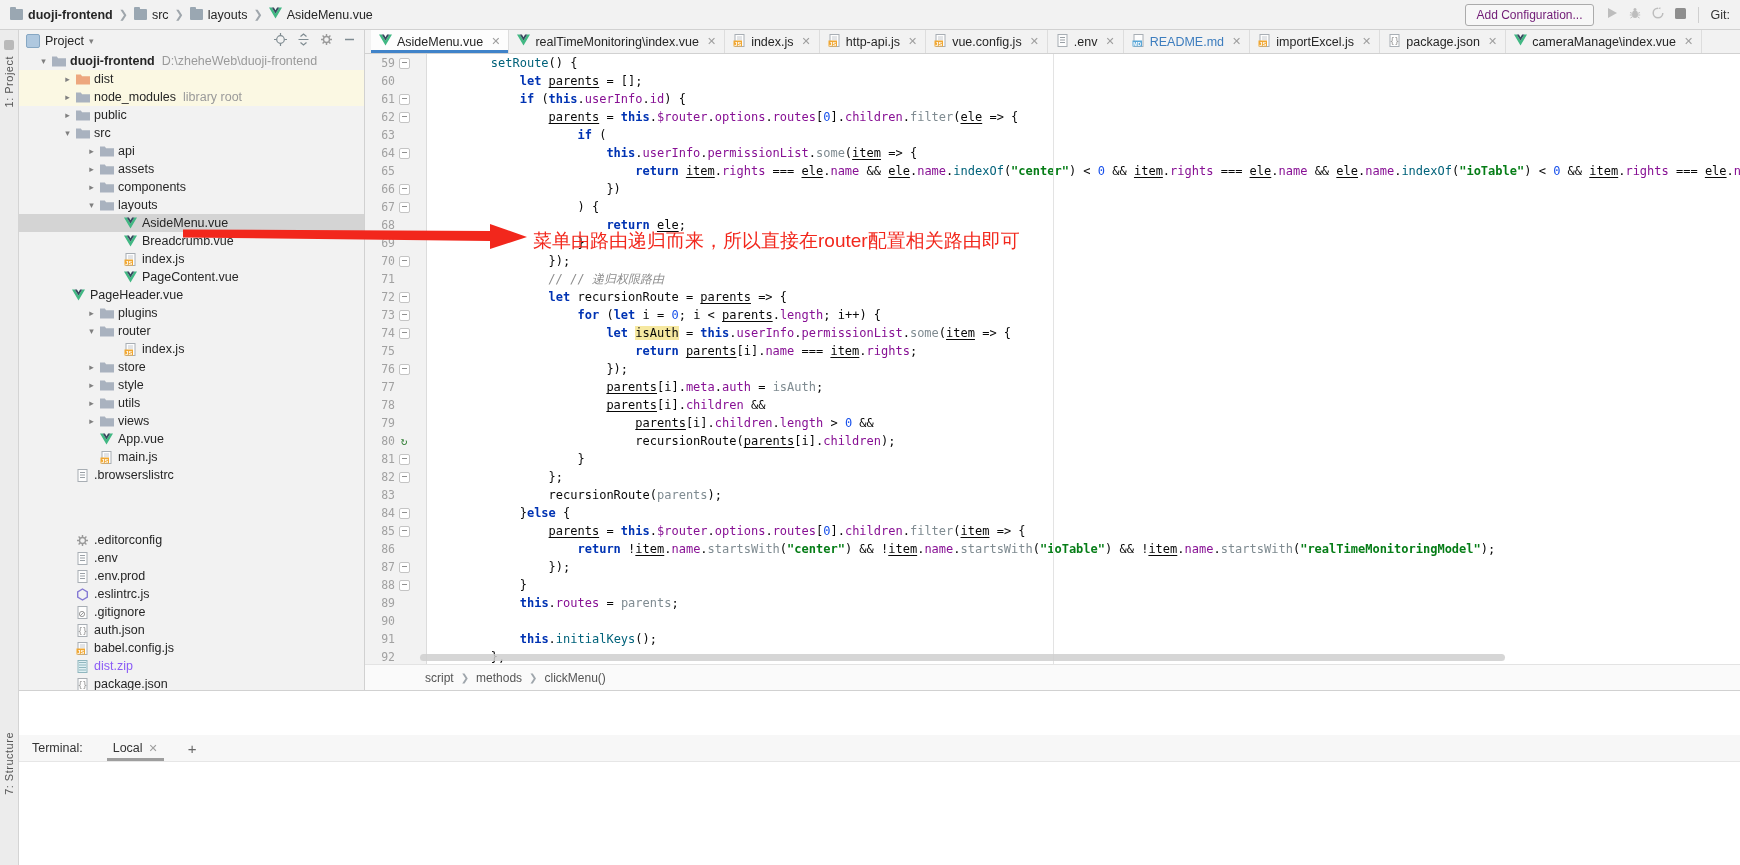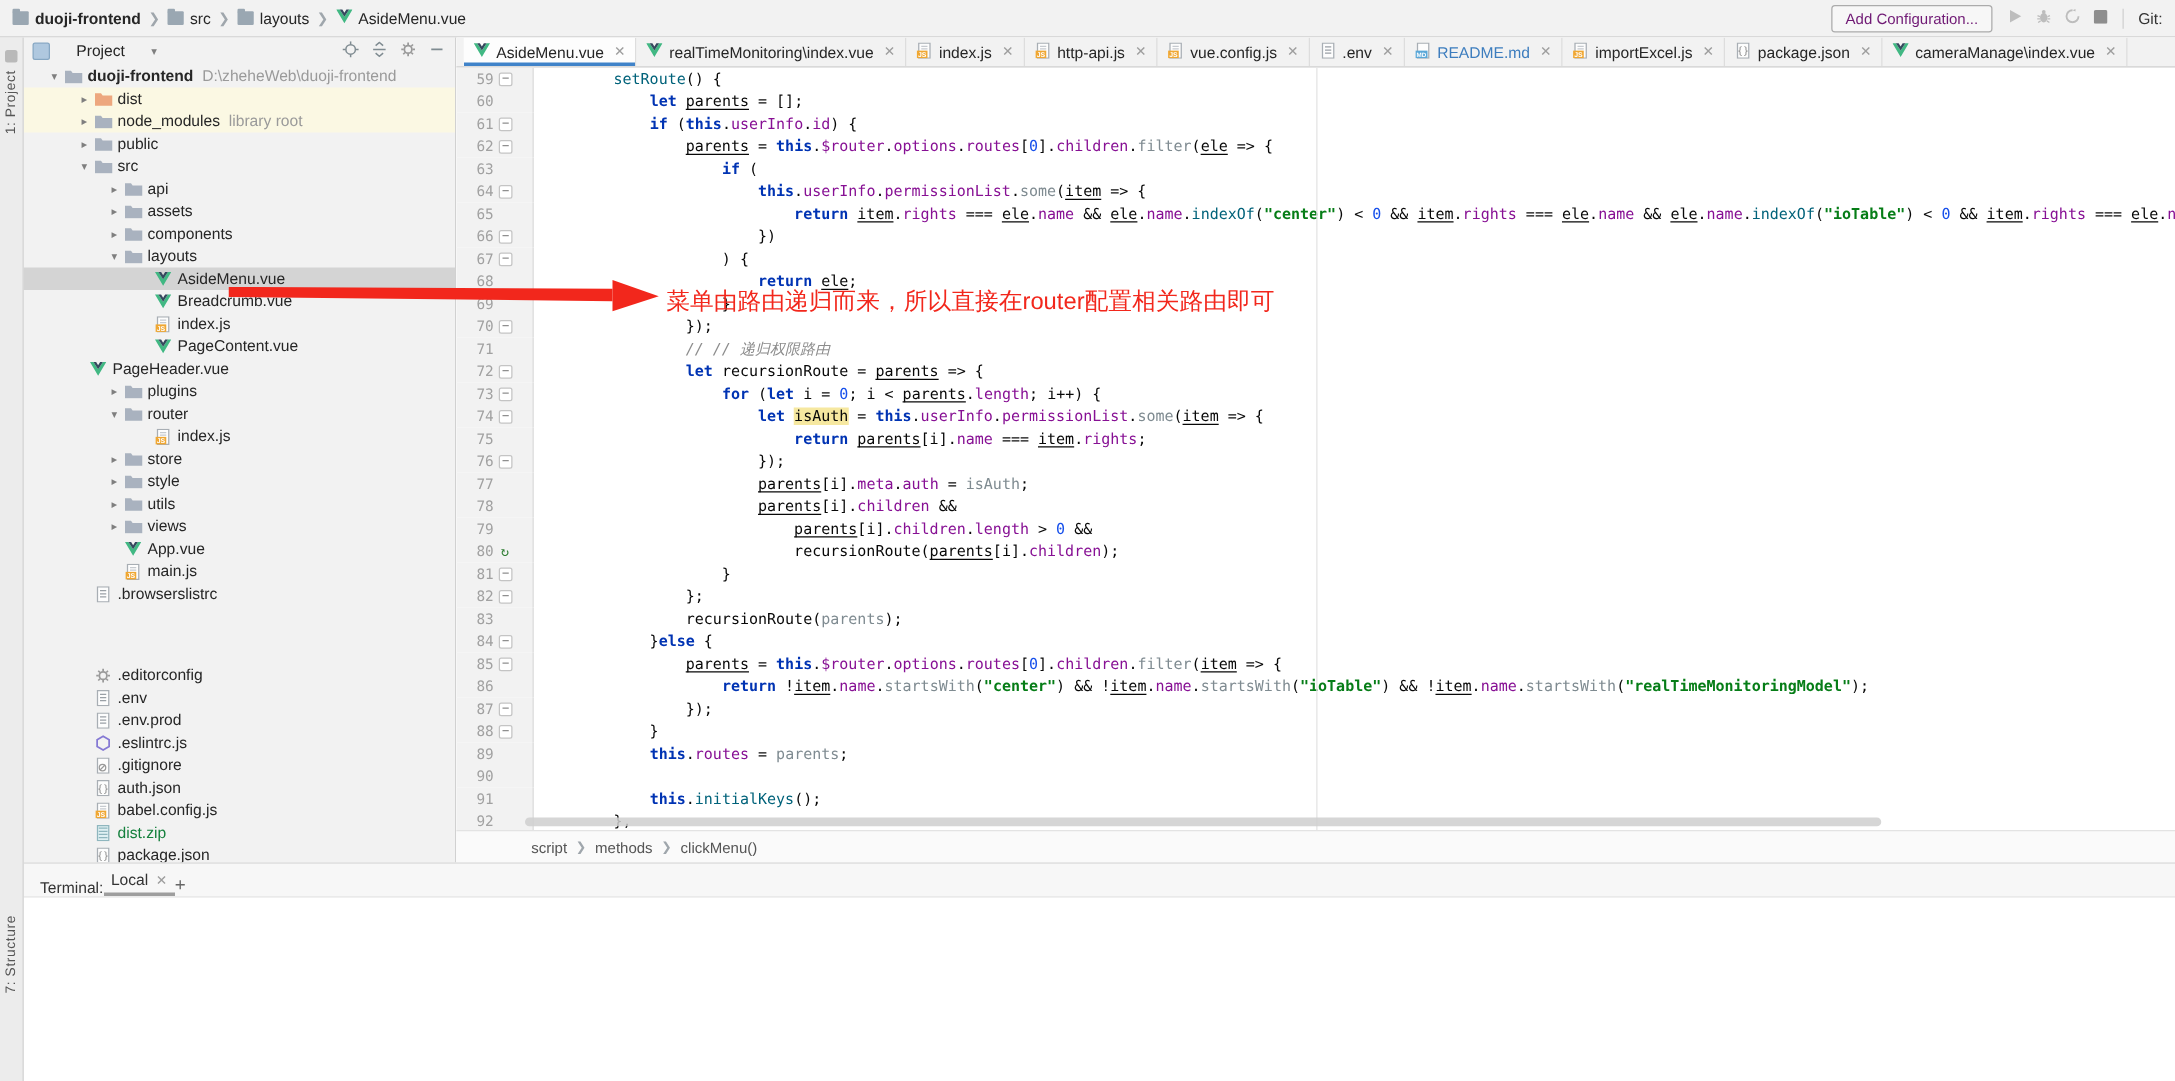"Project" #proj-header { gap: 21px -> 5px }
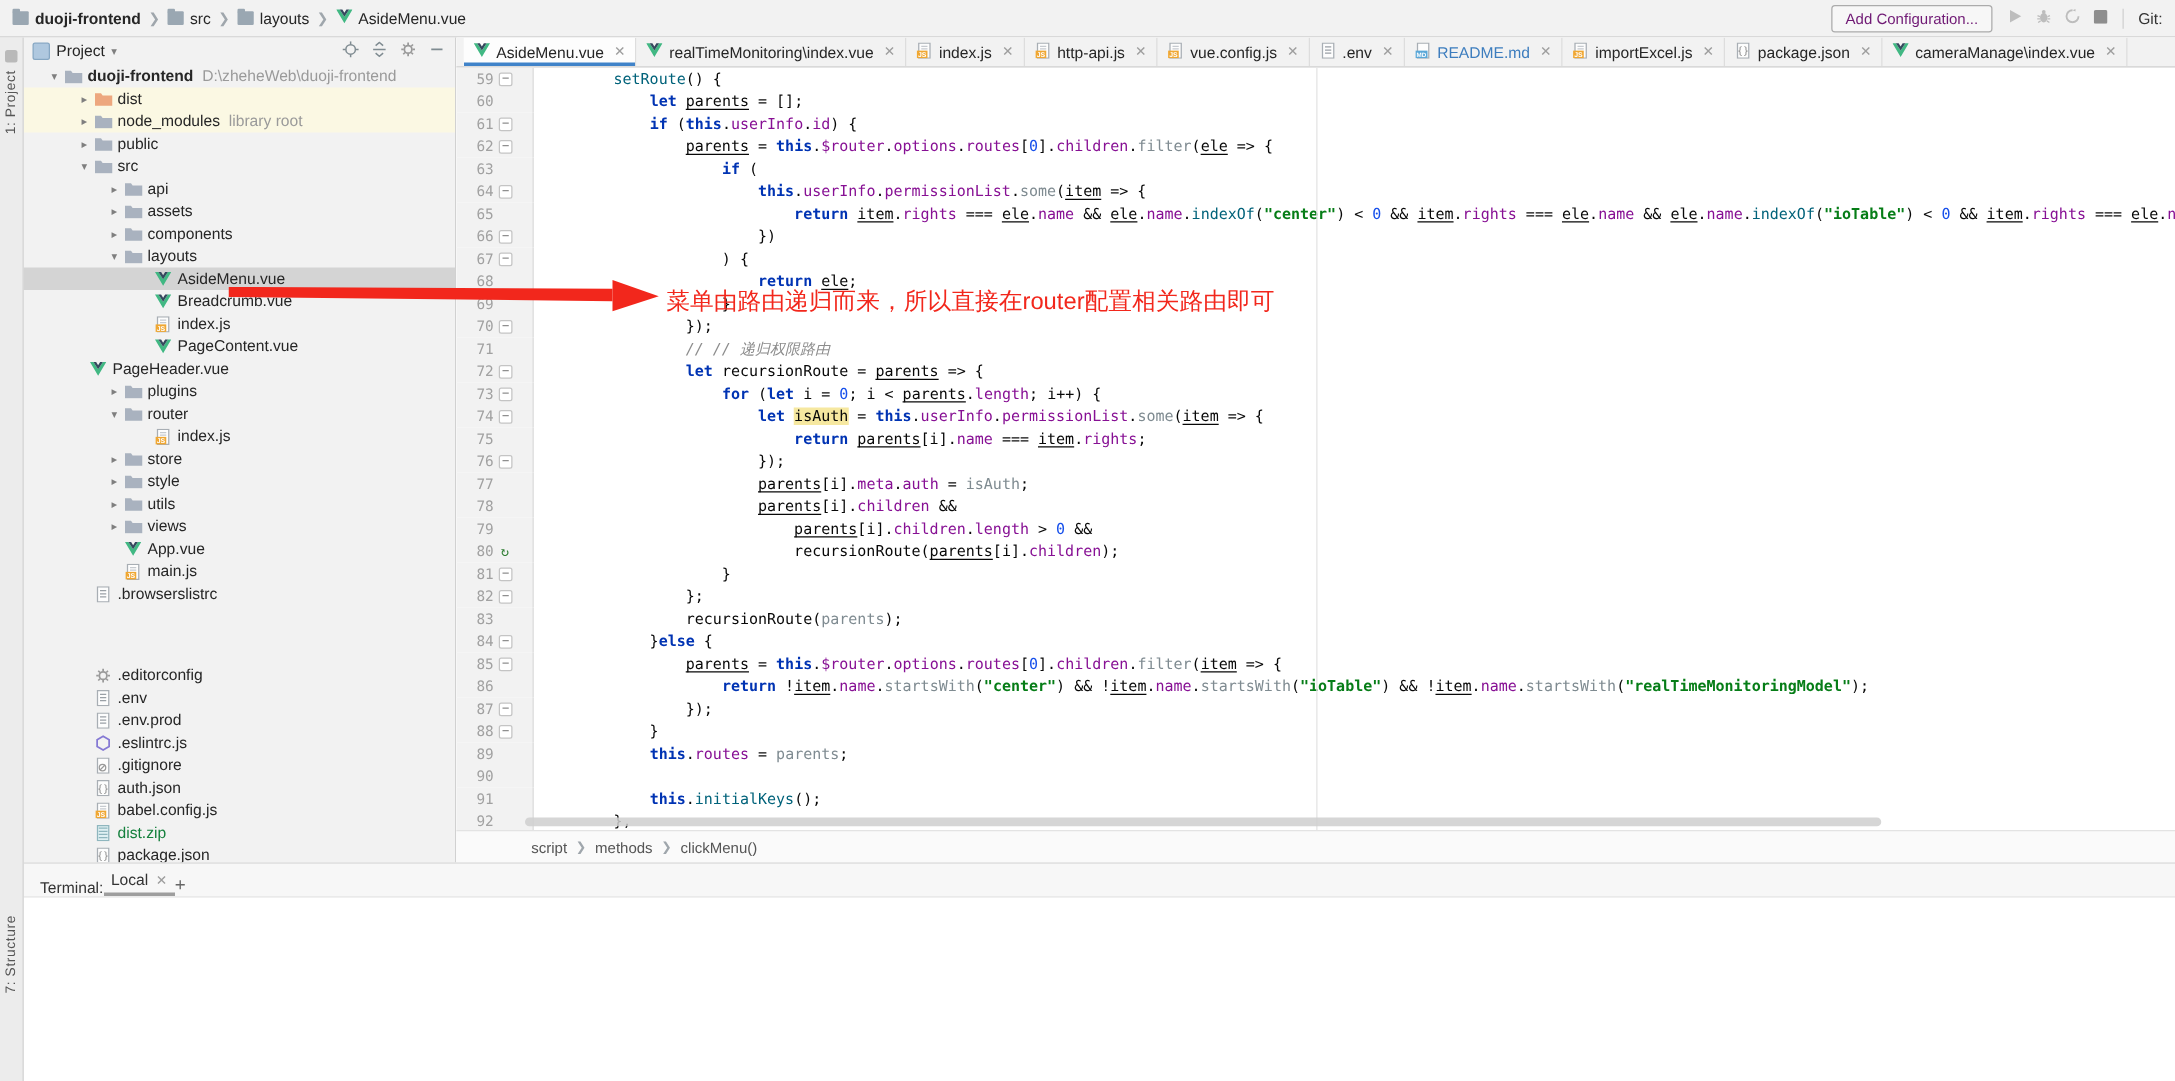"dist.zip" span.tlabel { color: #15803d -> #8b5cf6 }
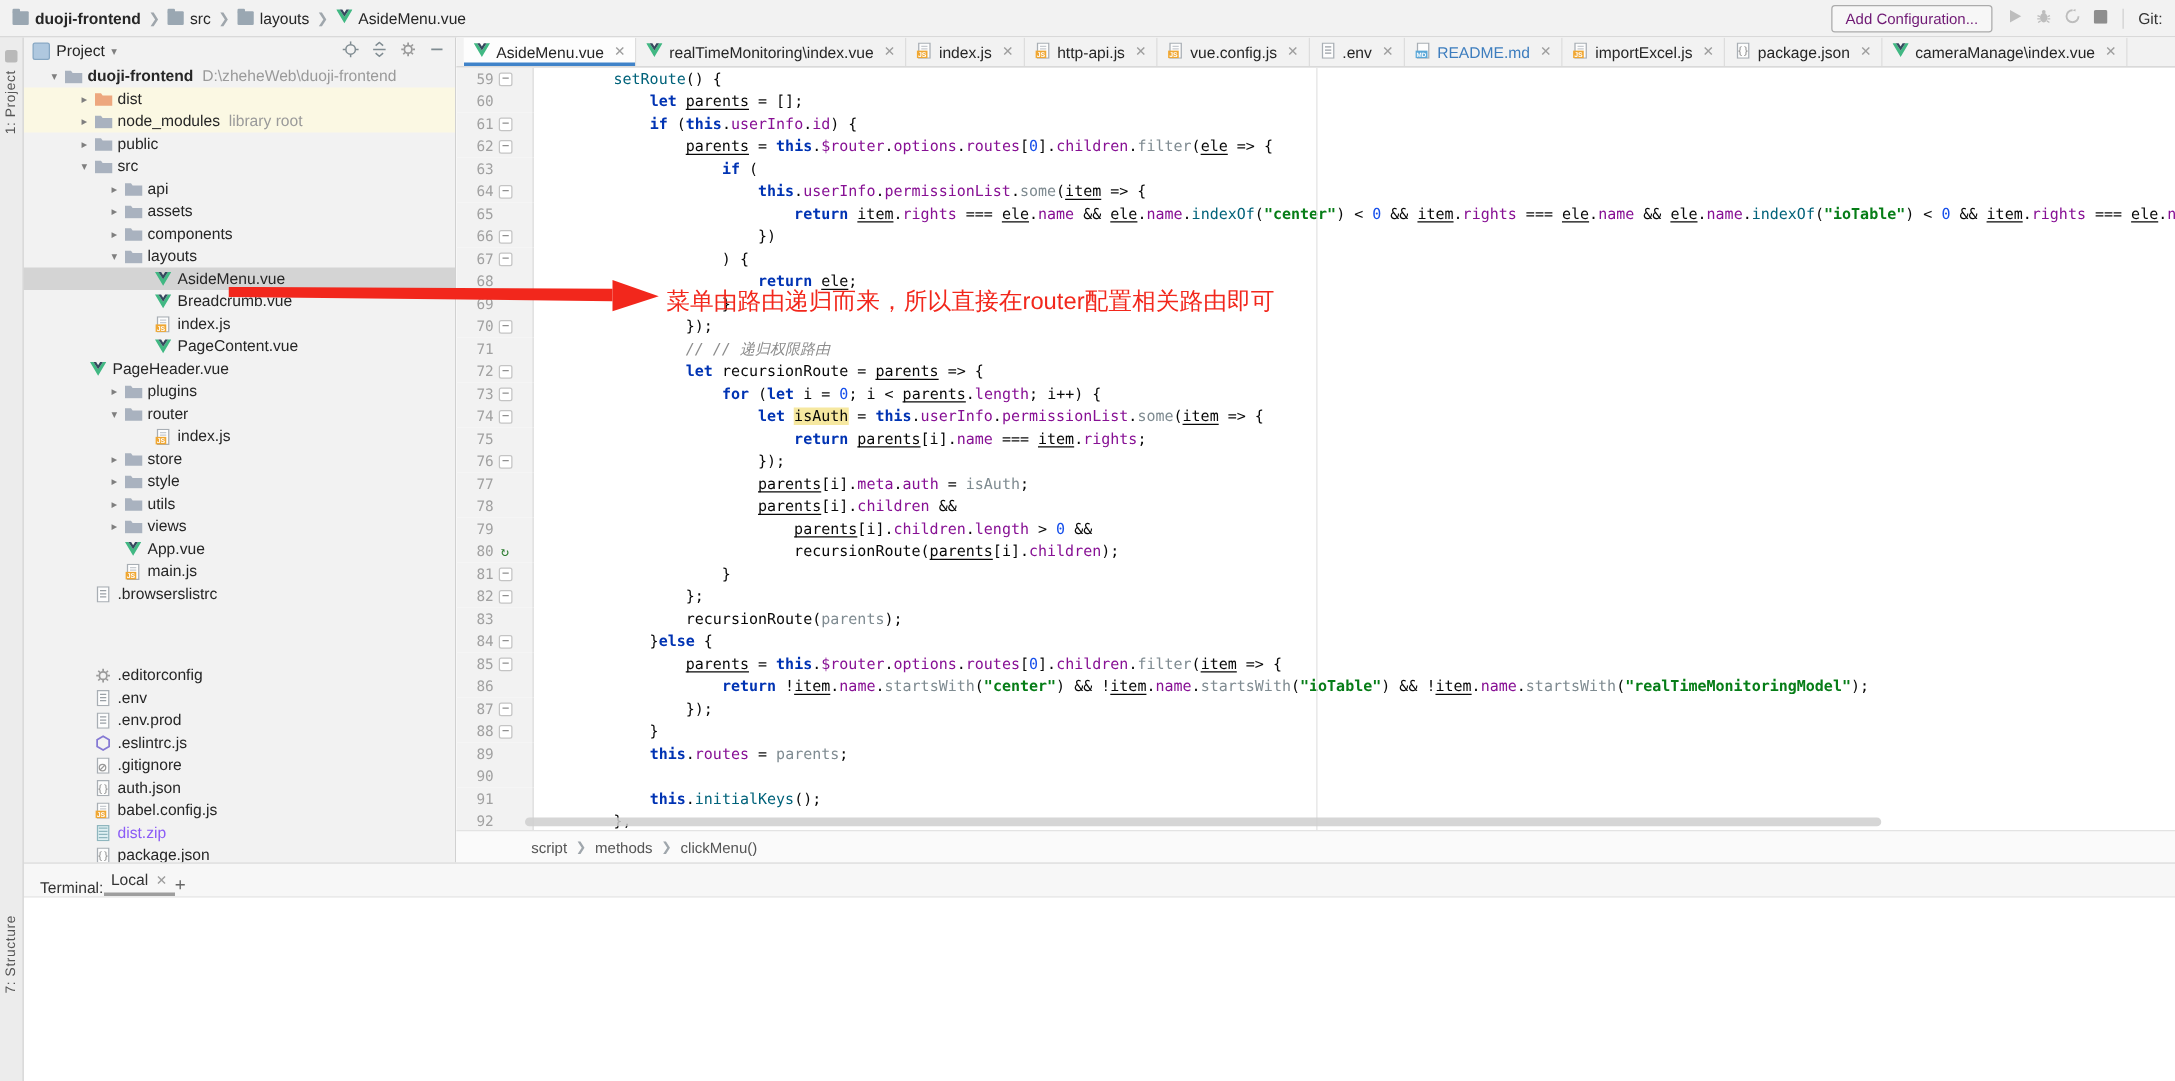"Terminal:" #term-header { align-items: flex-end -> center; gap: none -> 24px; margin-top: none -> 44px }
